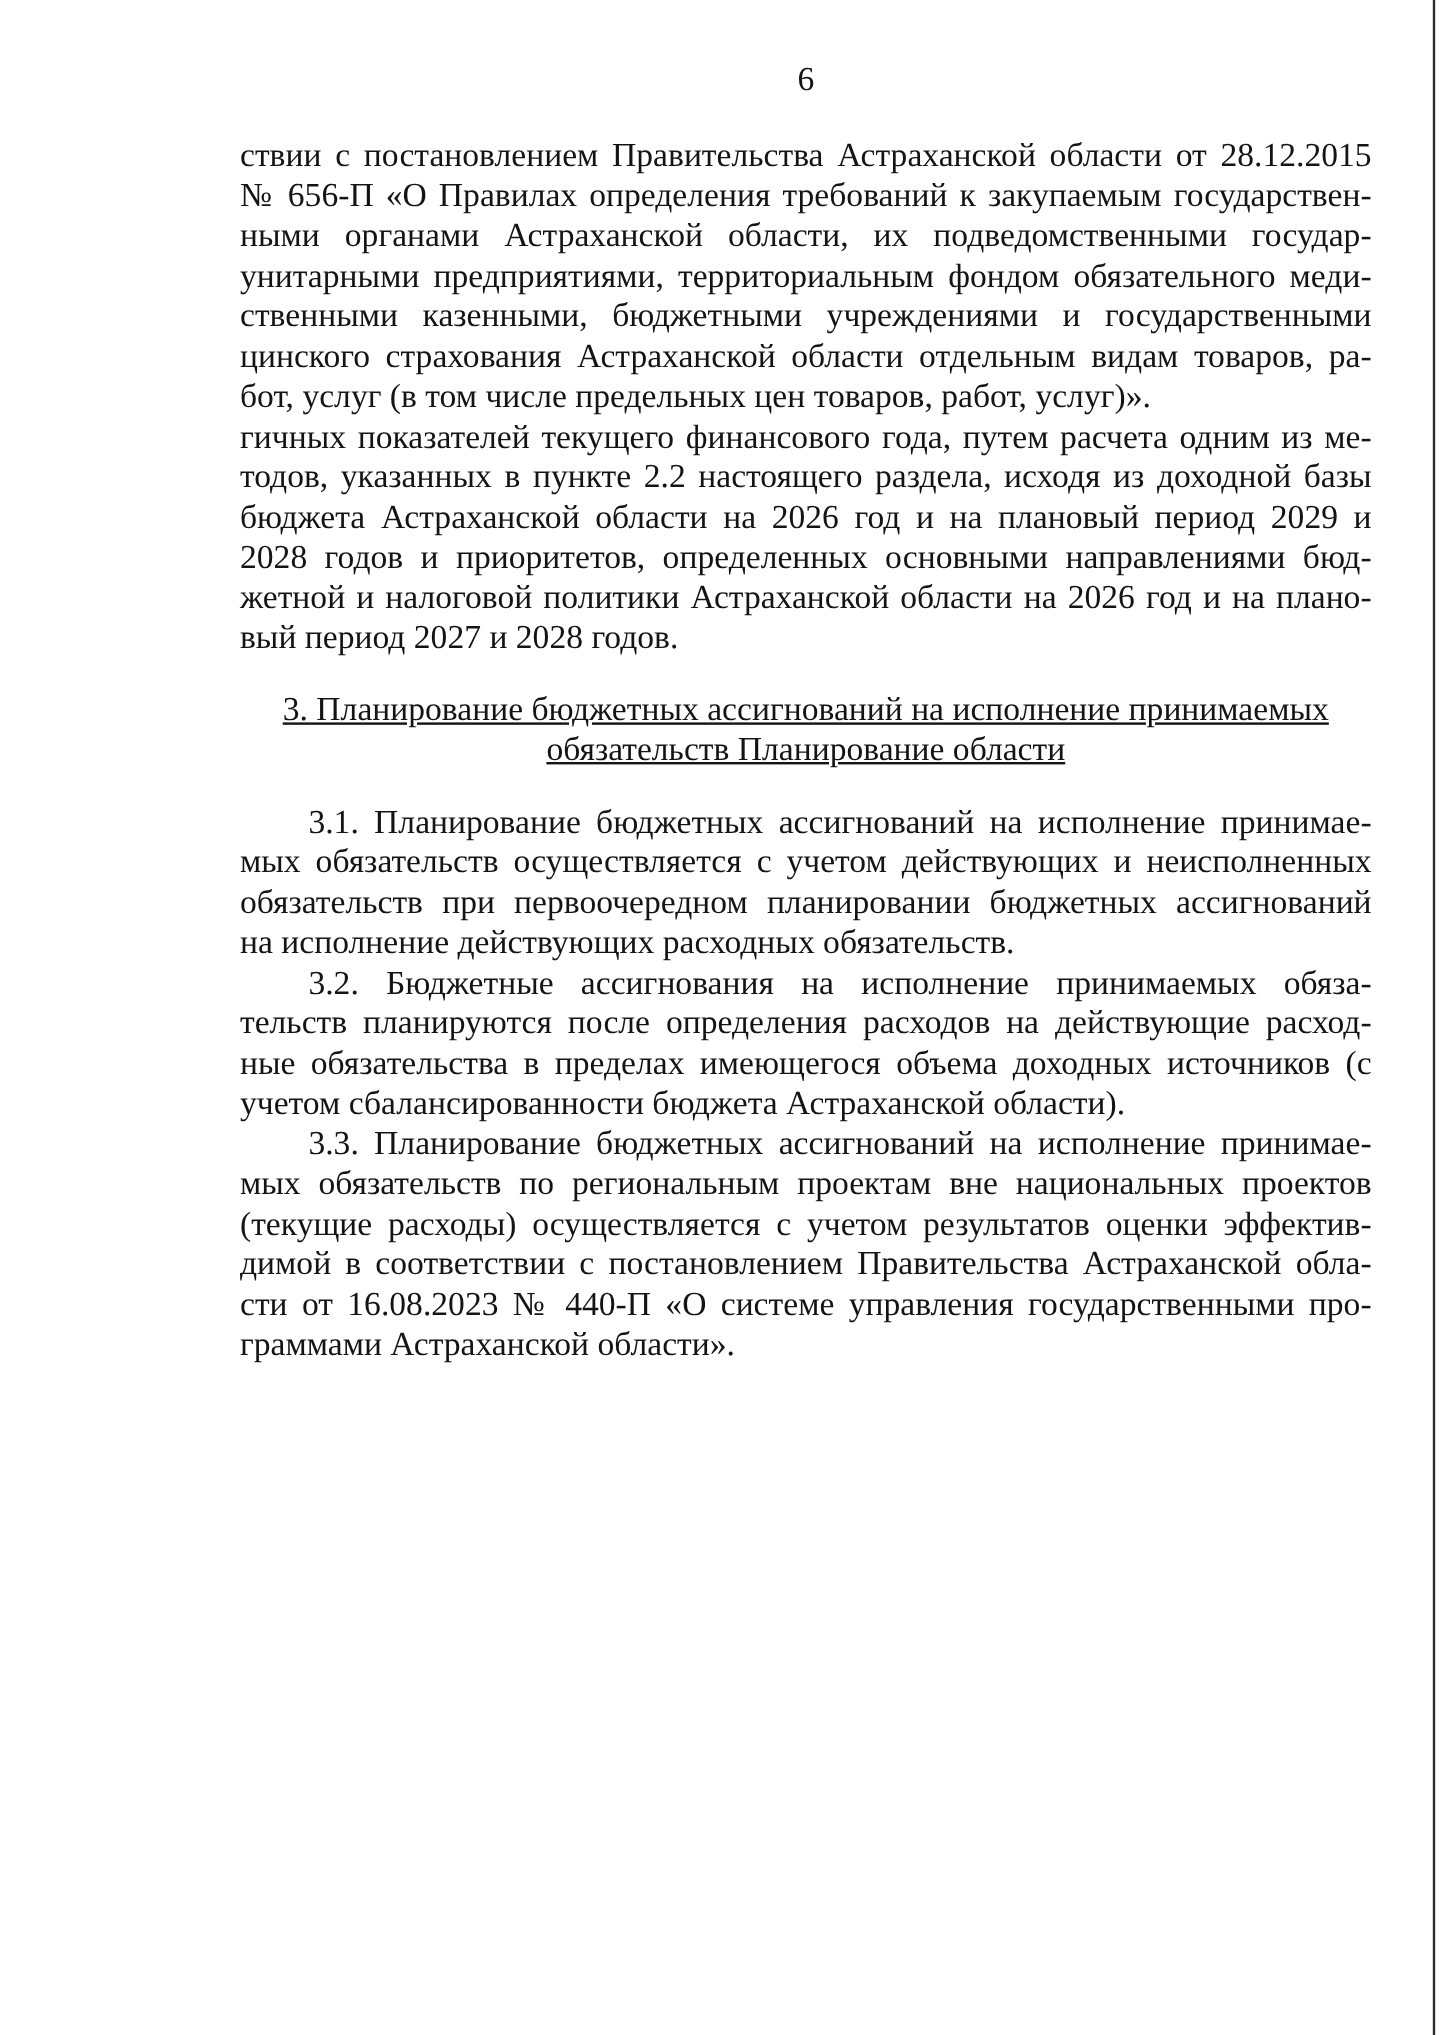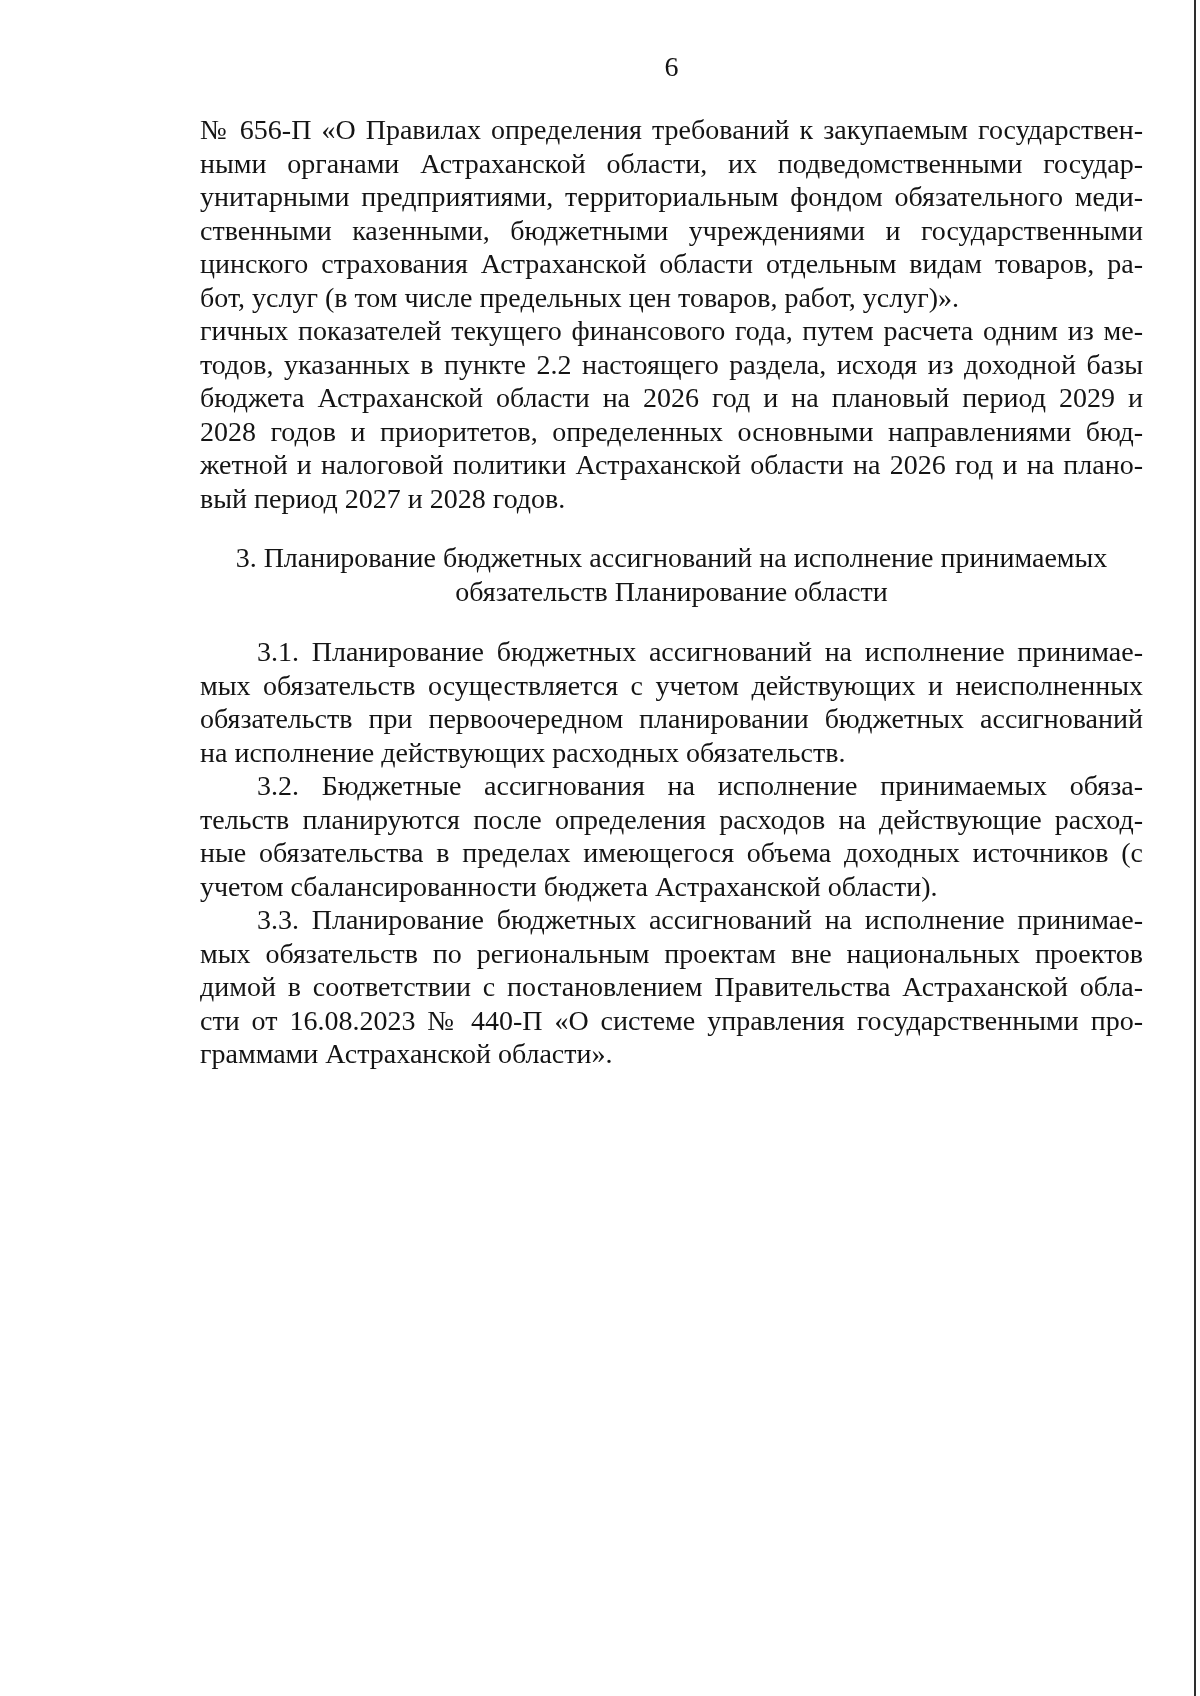"ствии с постановлением Правительства" div.line { html: none -> <div>ствии с постановлением Правительства Астраханской области от 28.12.2015</div> }
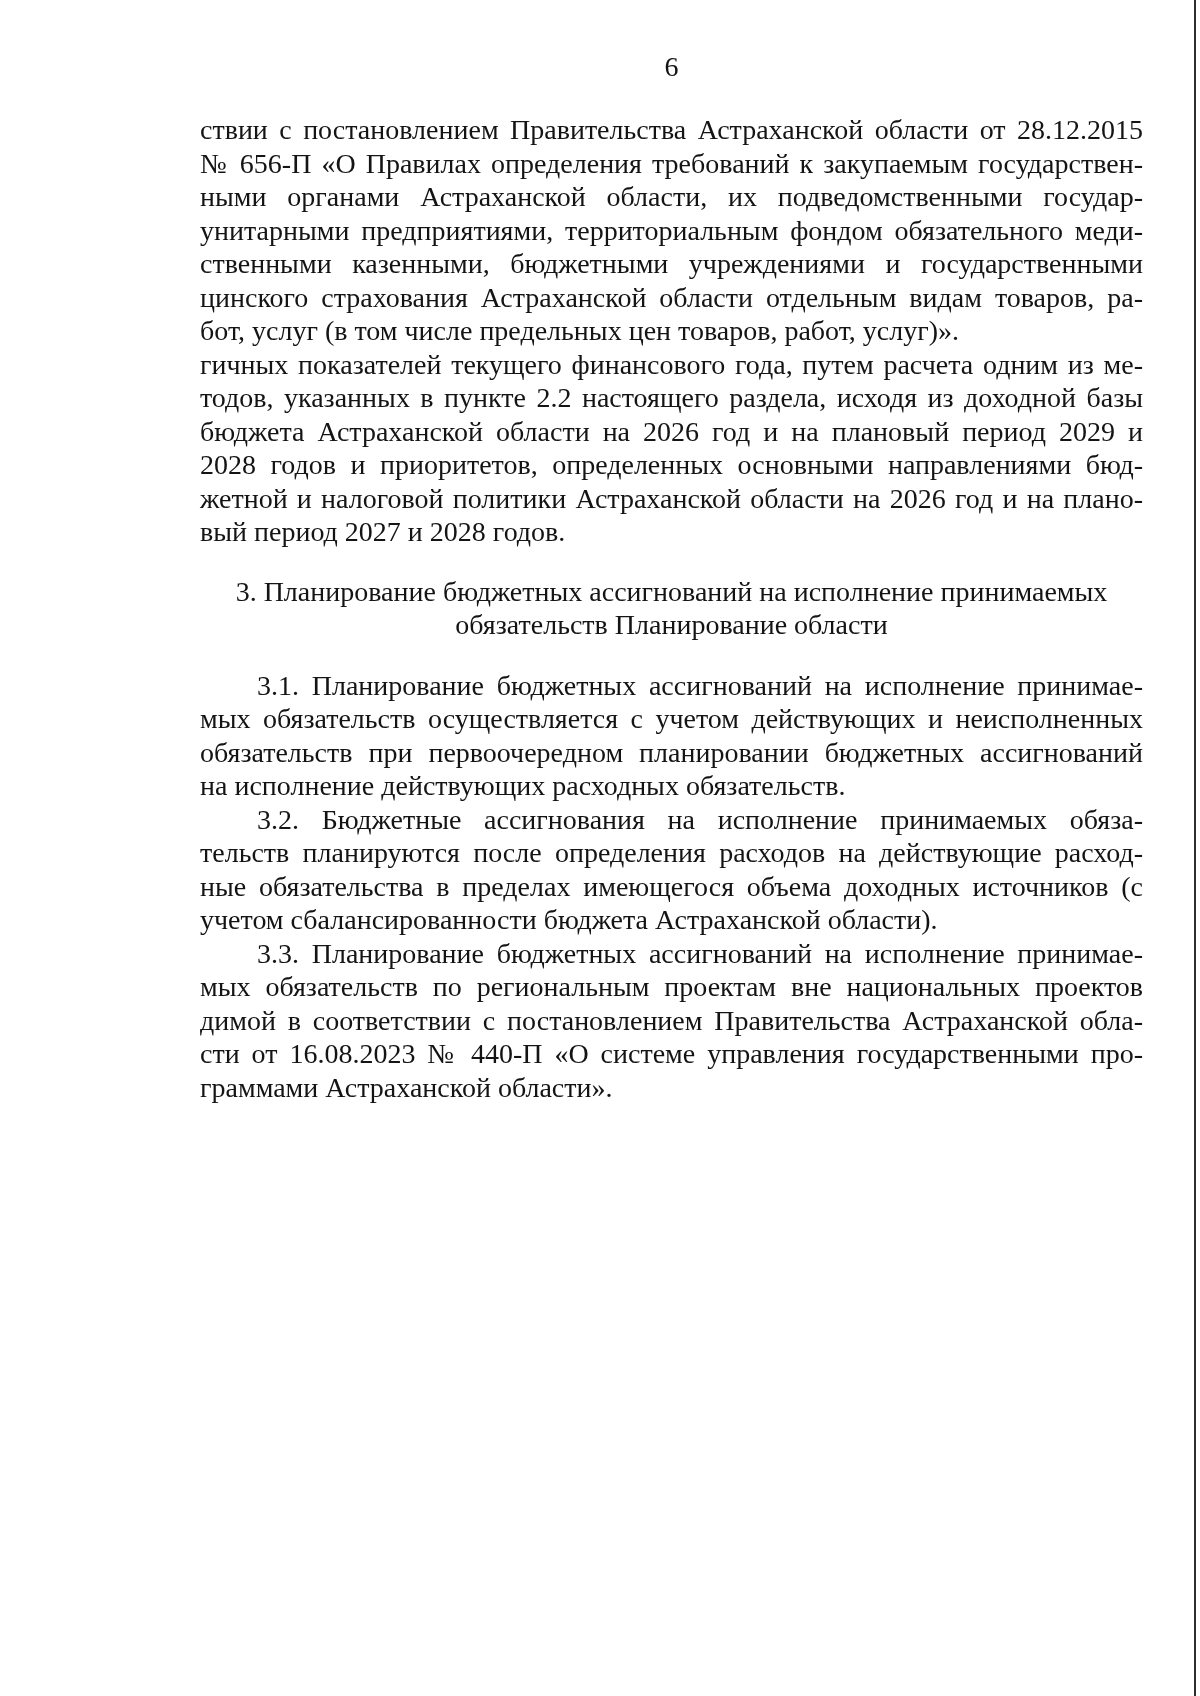"3. Планирование бюджетных ассигнований" .block.heading .line { text-decoration: none -> underline }
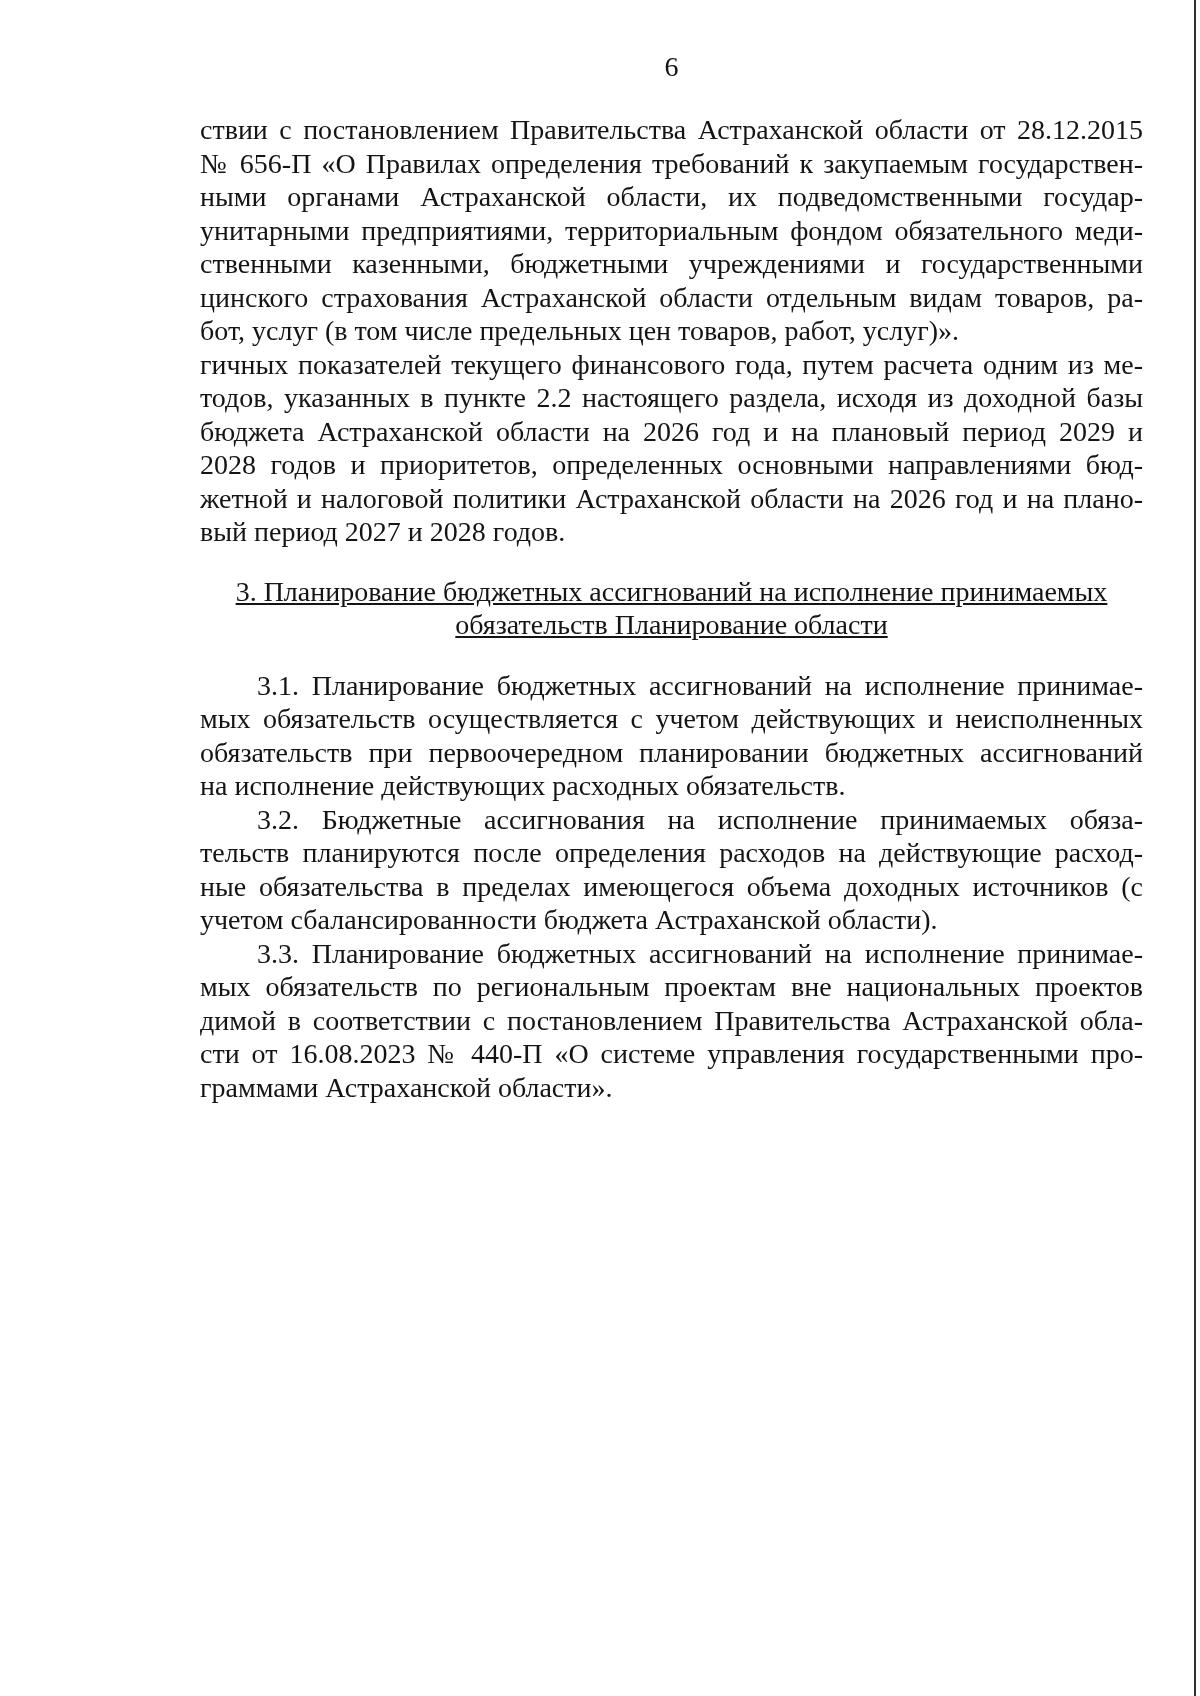"(текущие расходы) осуществляется с" div.line { html: none -> <div>(текущие расходы) осуществляется с учетом результатов оценки эффектив-</div> }
